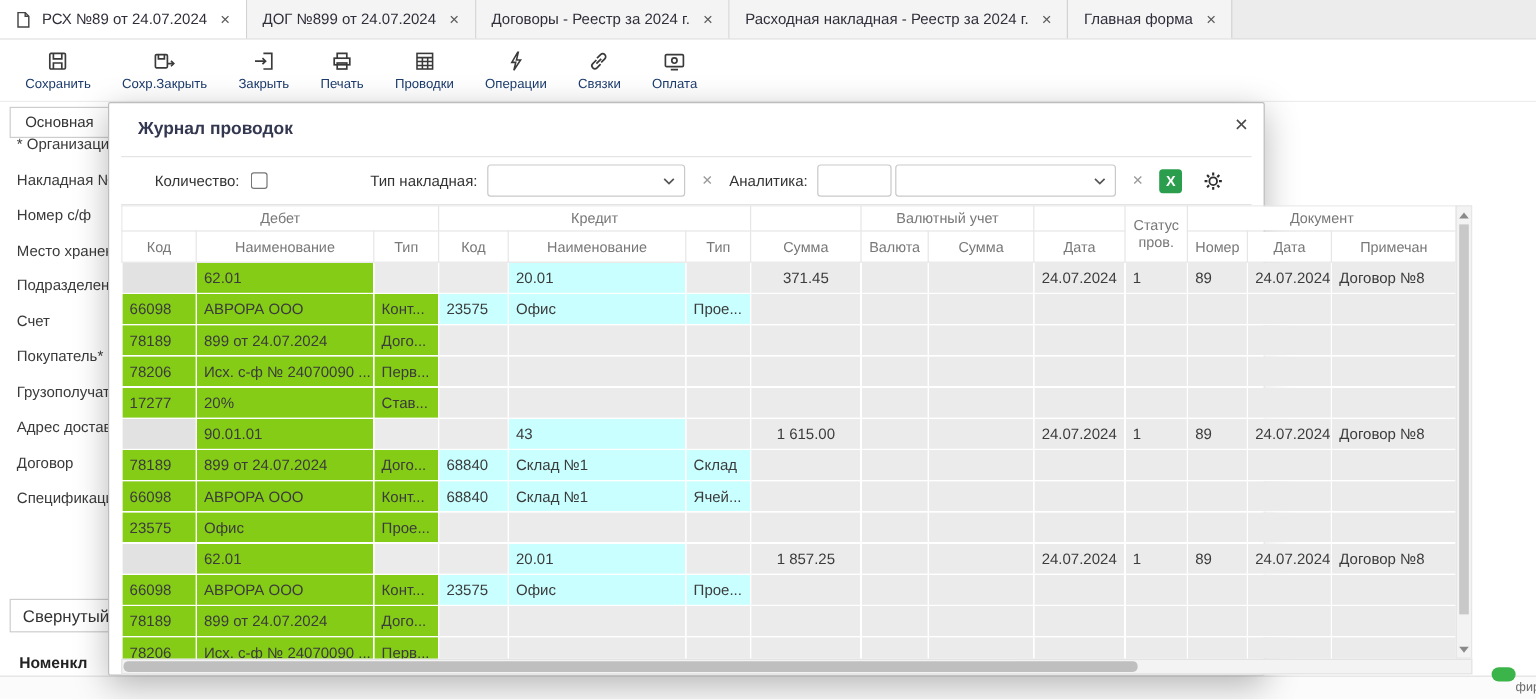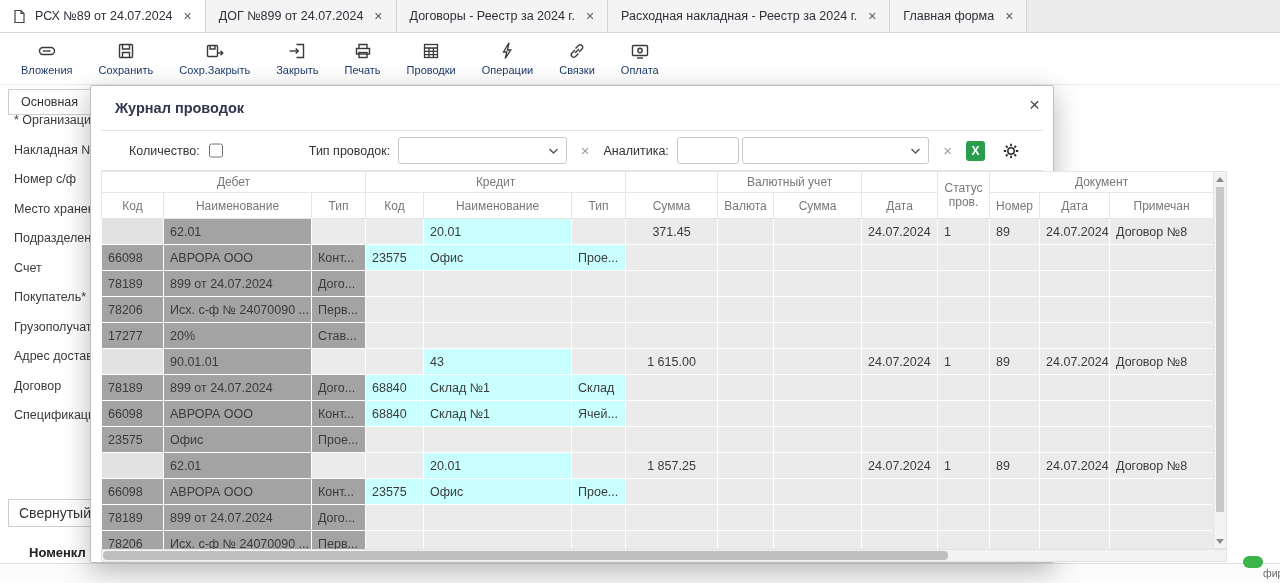"Вложения" div.tbtn { html: <div> <span> <svg> <rect></rect> <path></path> </svg> </span> <span>Вложения</span> </div> -> none }
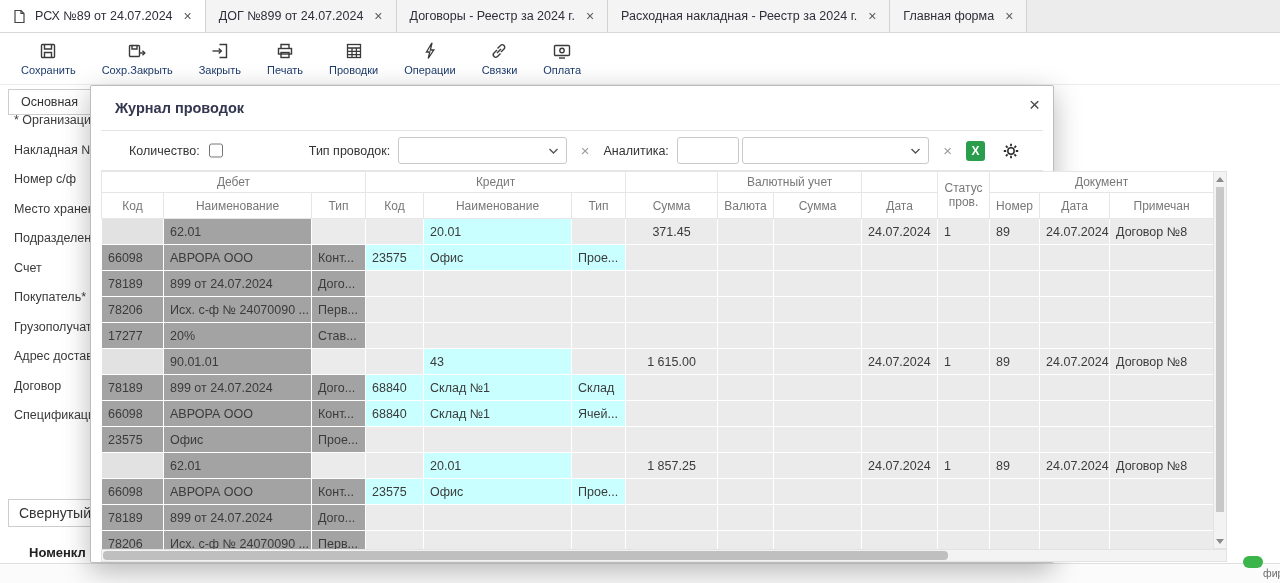"Тип проводок:" span.flbl { text: проводок -> накладная }
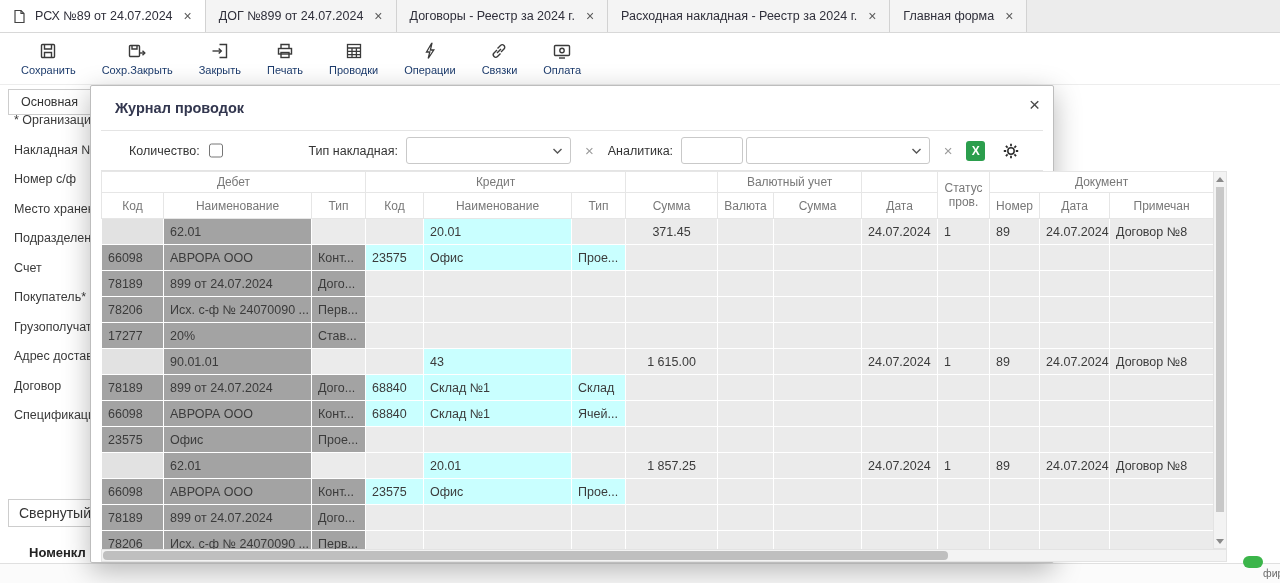"62.01" td.hl-debit { background: #a3a3a3 -> #84cc16 }
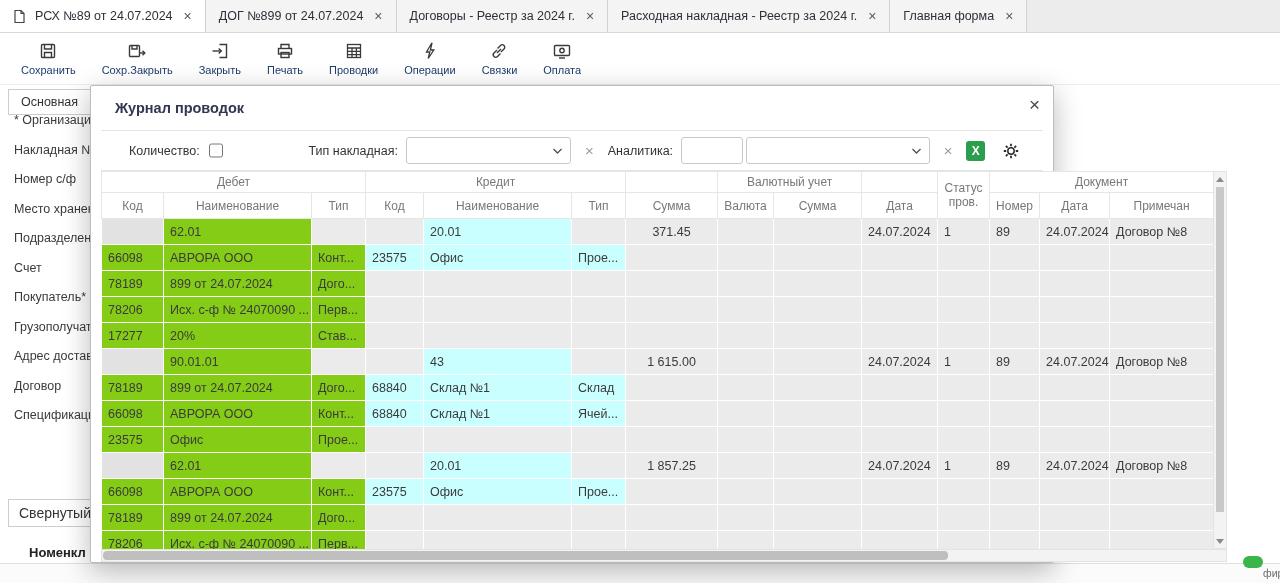"Номенкл" .nomen { left: 29px -> 16px }
